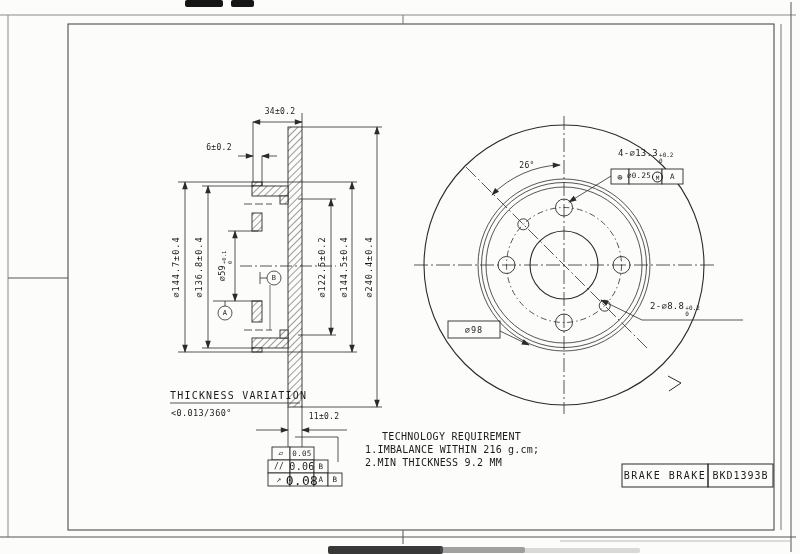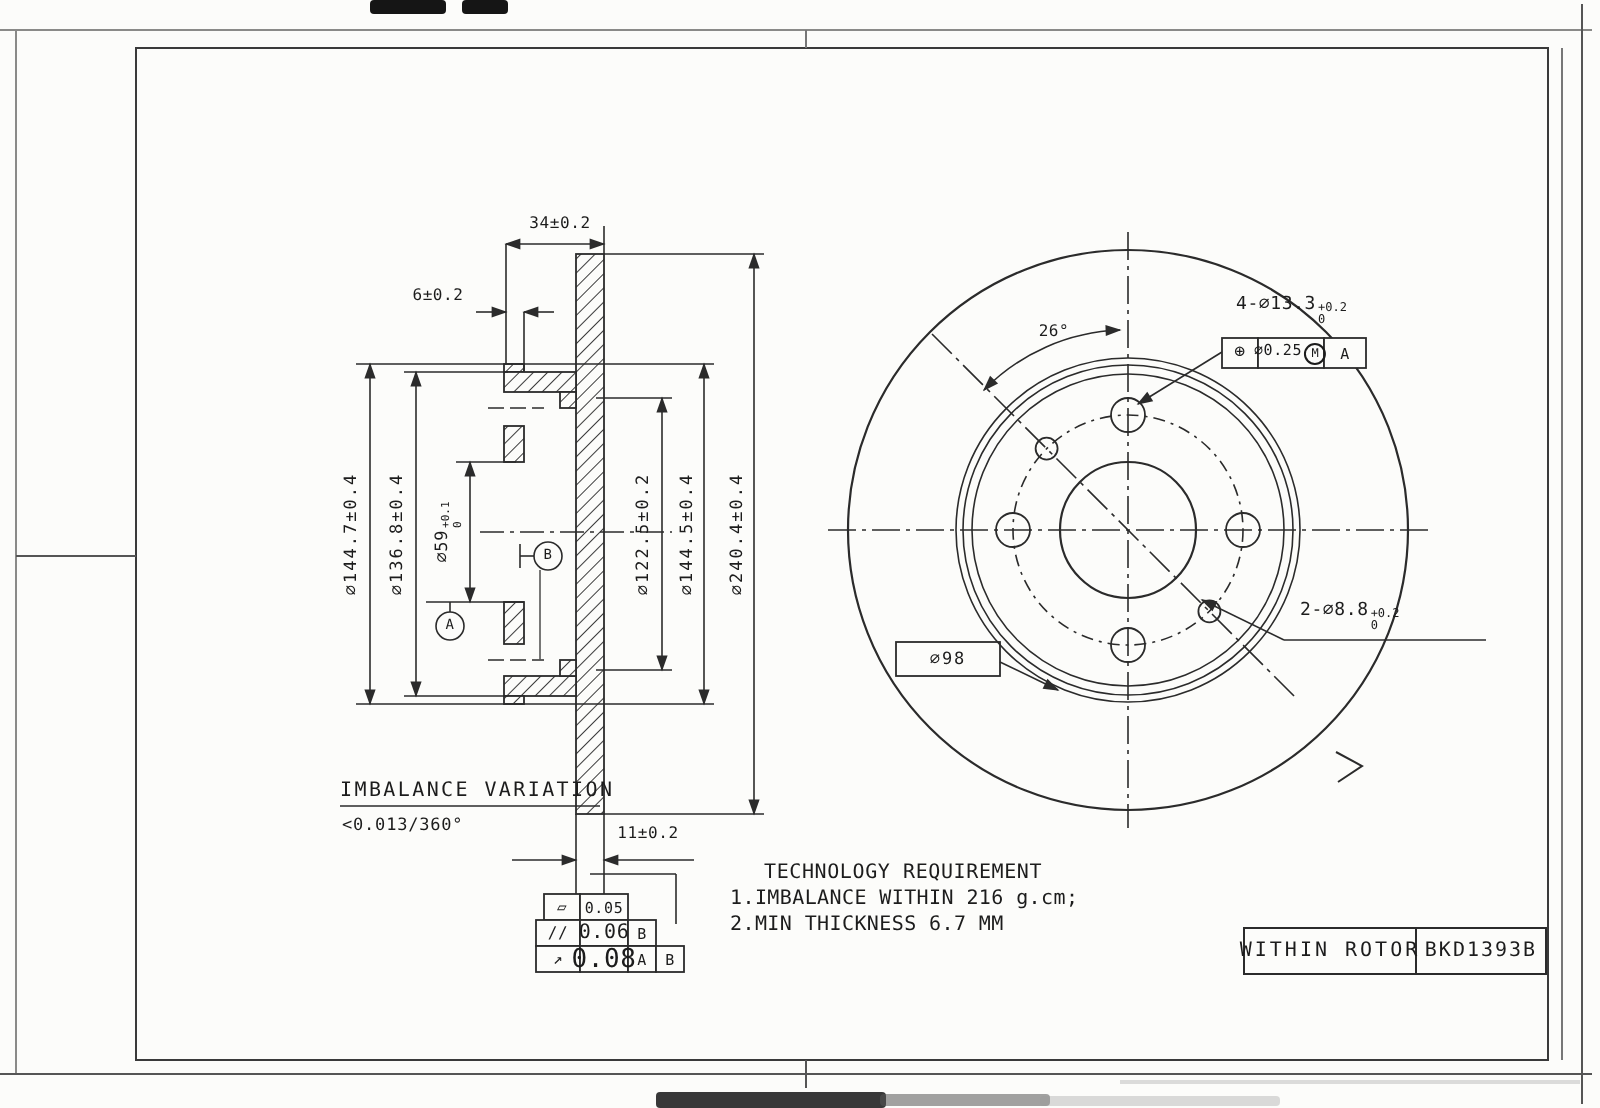"IMBALANCE VARIATION" div.lbl { text: IMBALANCE -> THICKNESS }
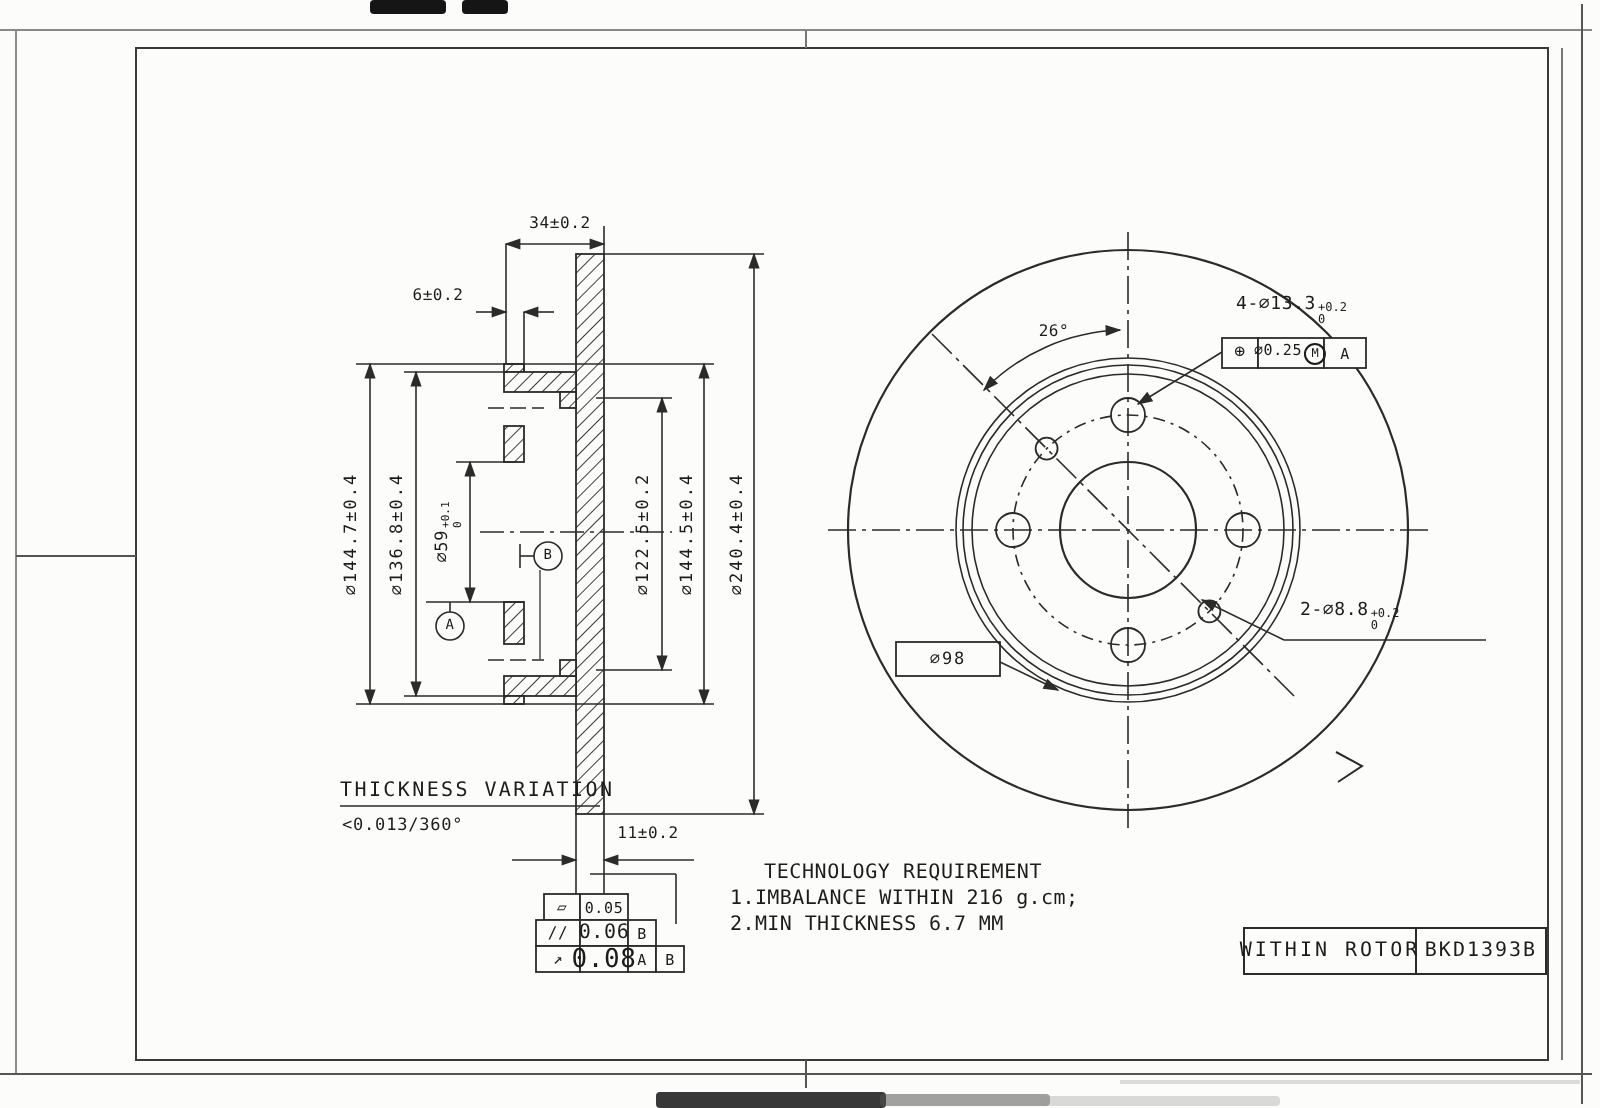"2.MIN THICKNESS 6.7 MM" div.lbl { text: 6.7 -> 9.2 }
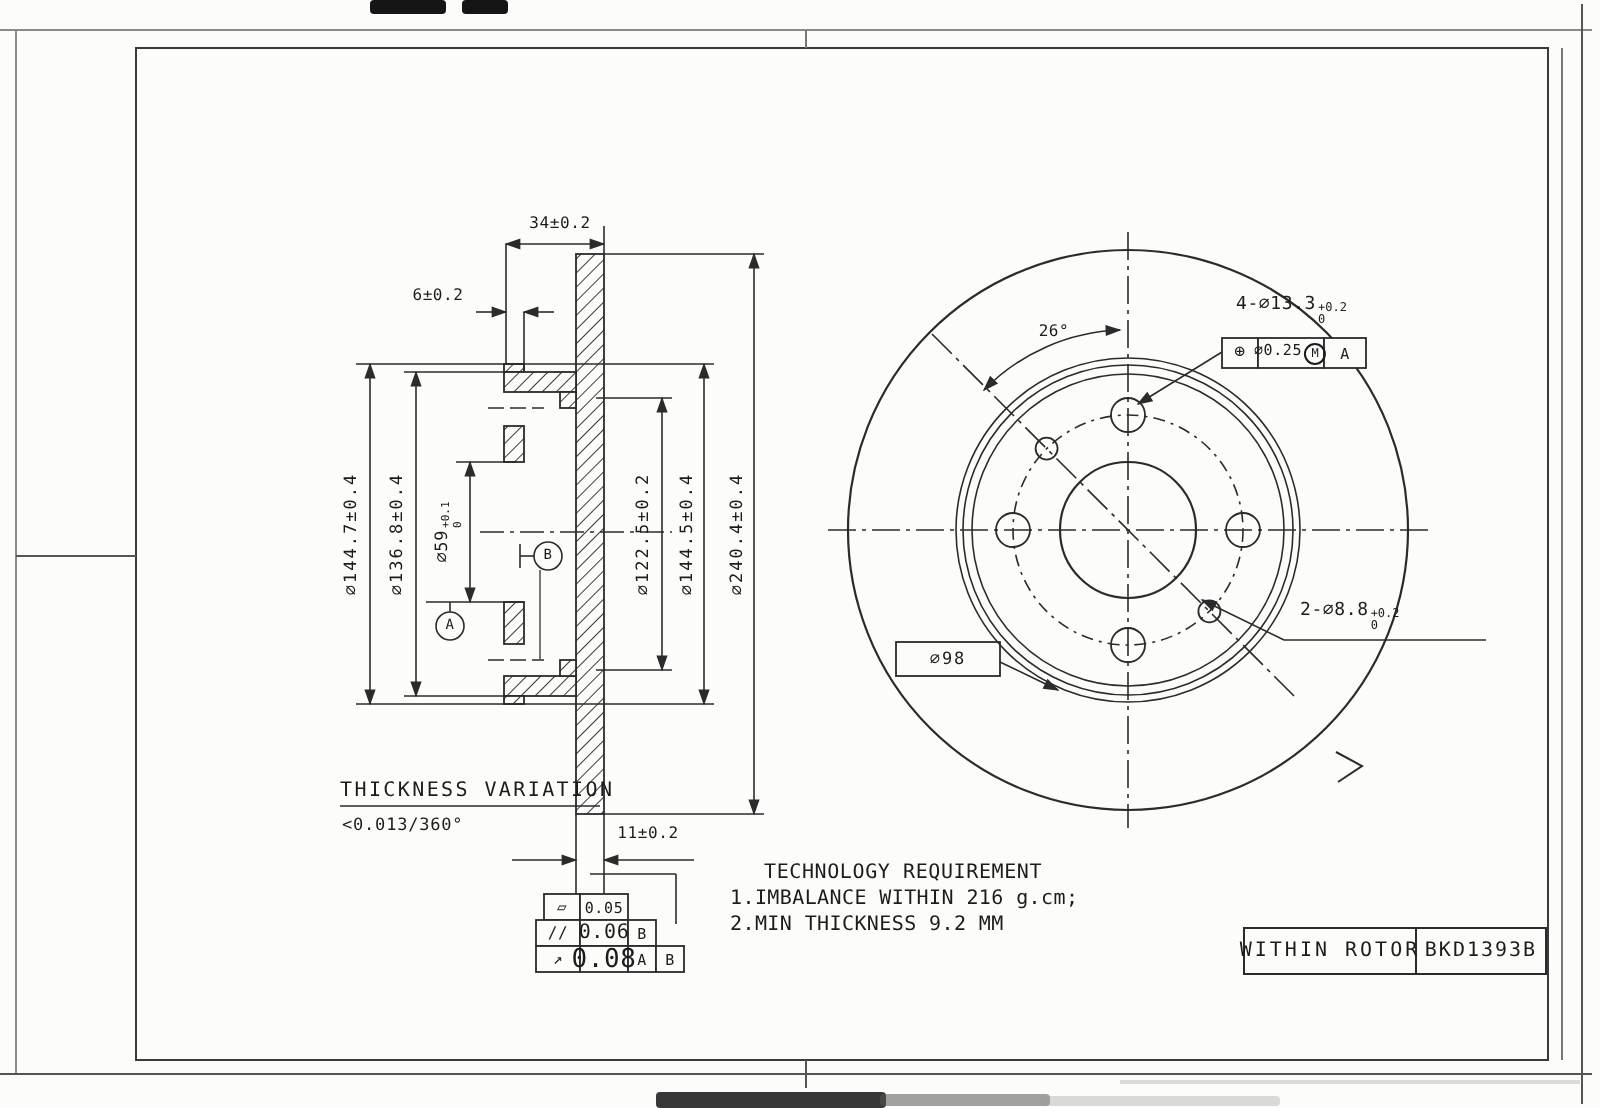"WITHIN ROTOR" div.lbl { text: WITHIN ROTOR -> BRAKE BRAKE }
